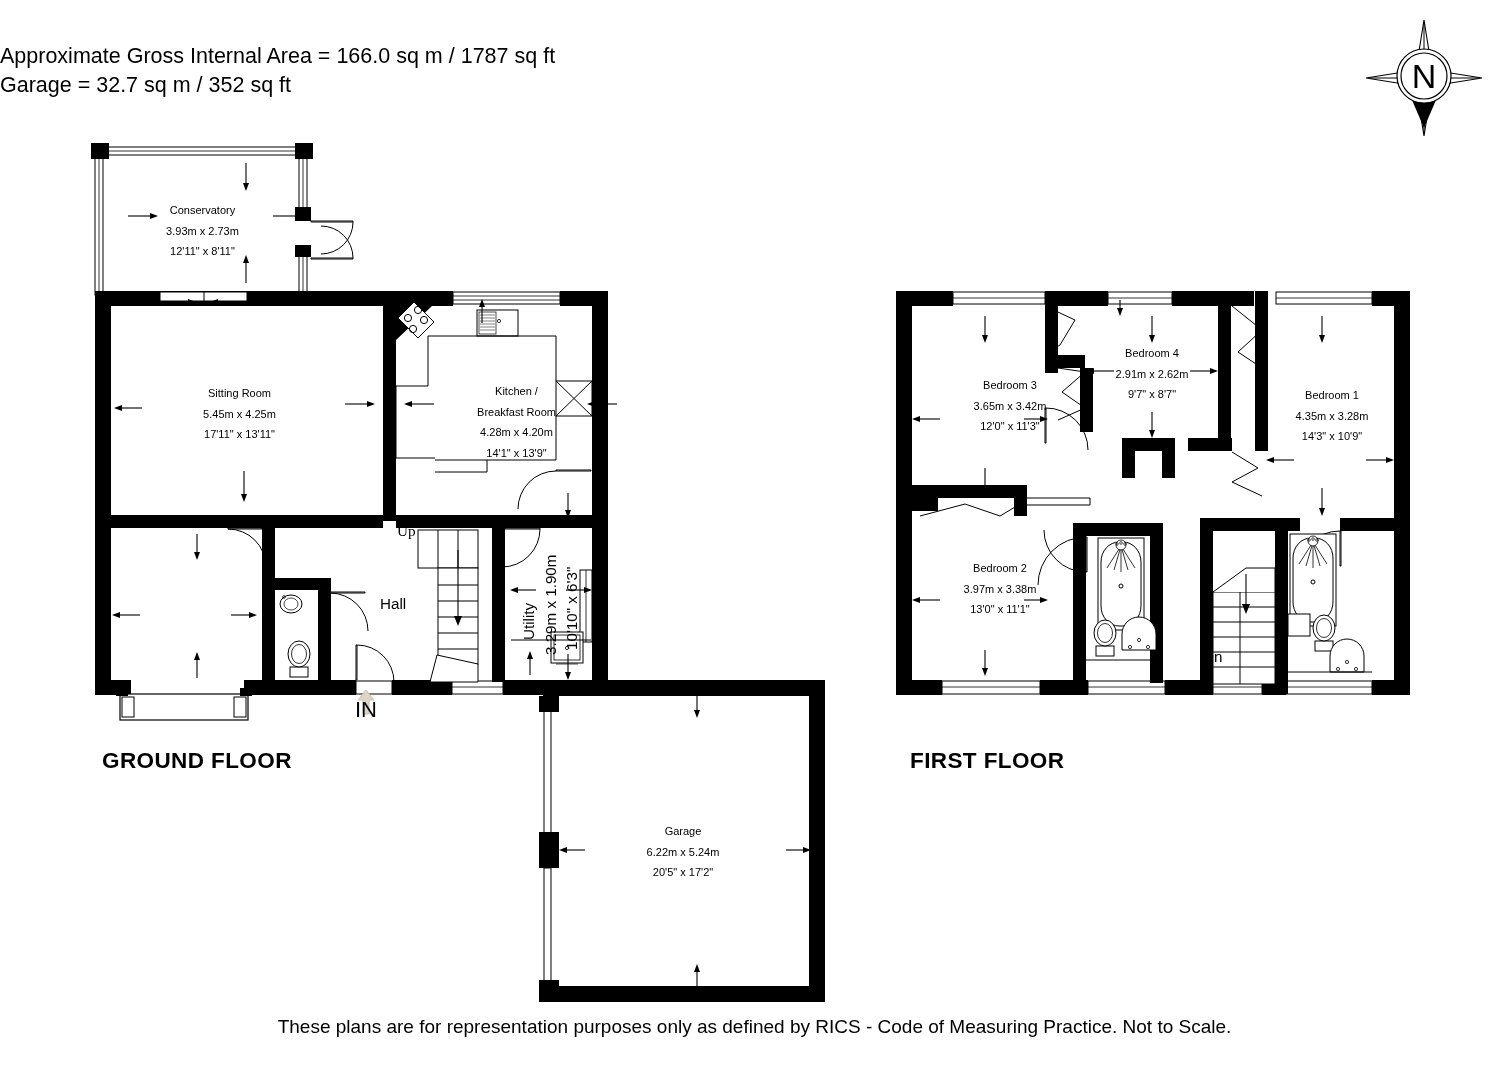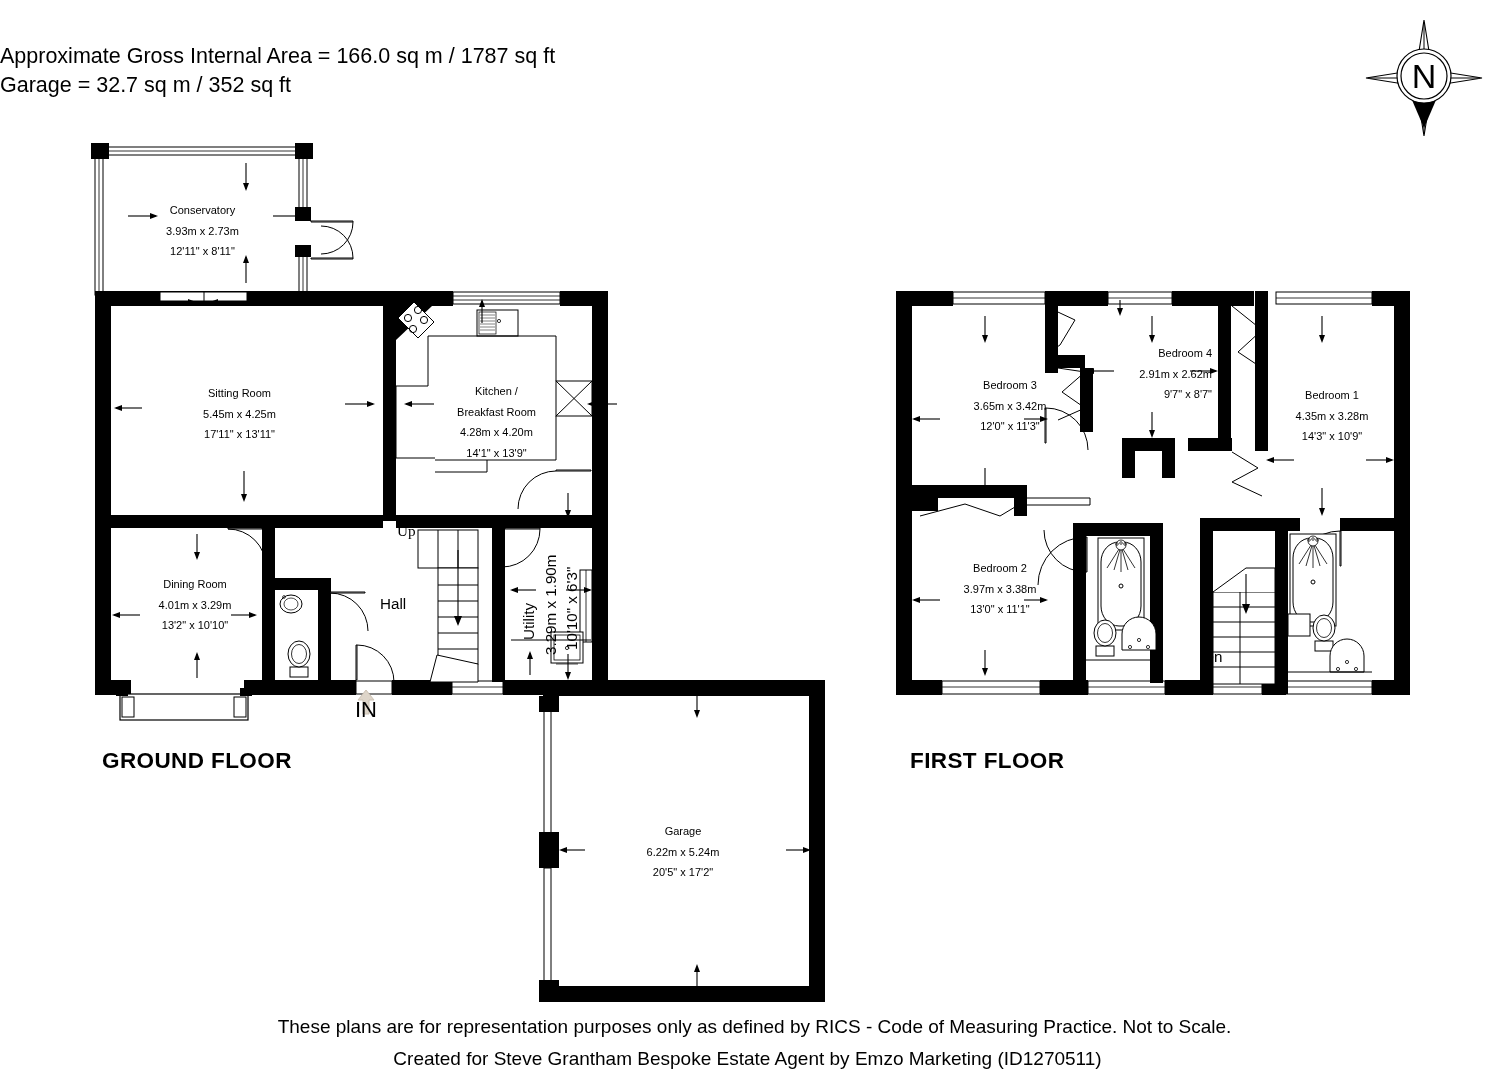"Bedroom 4" div.rlab { text-align: right -> none }
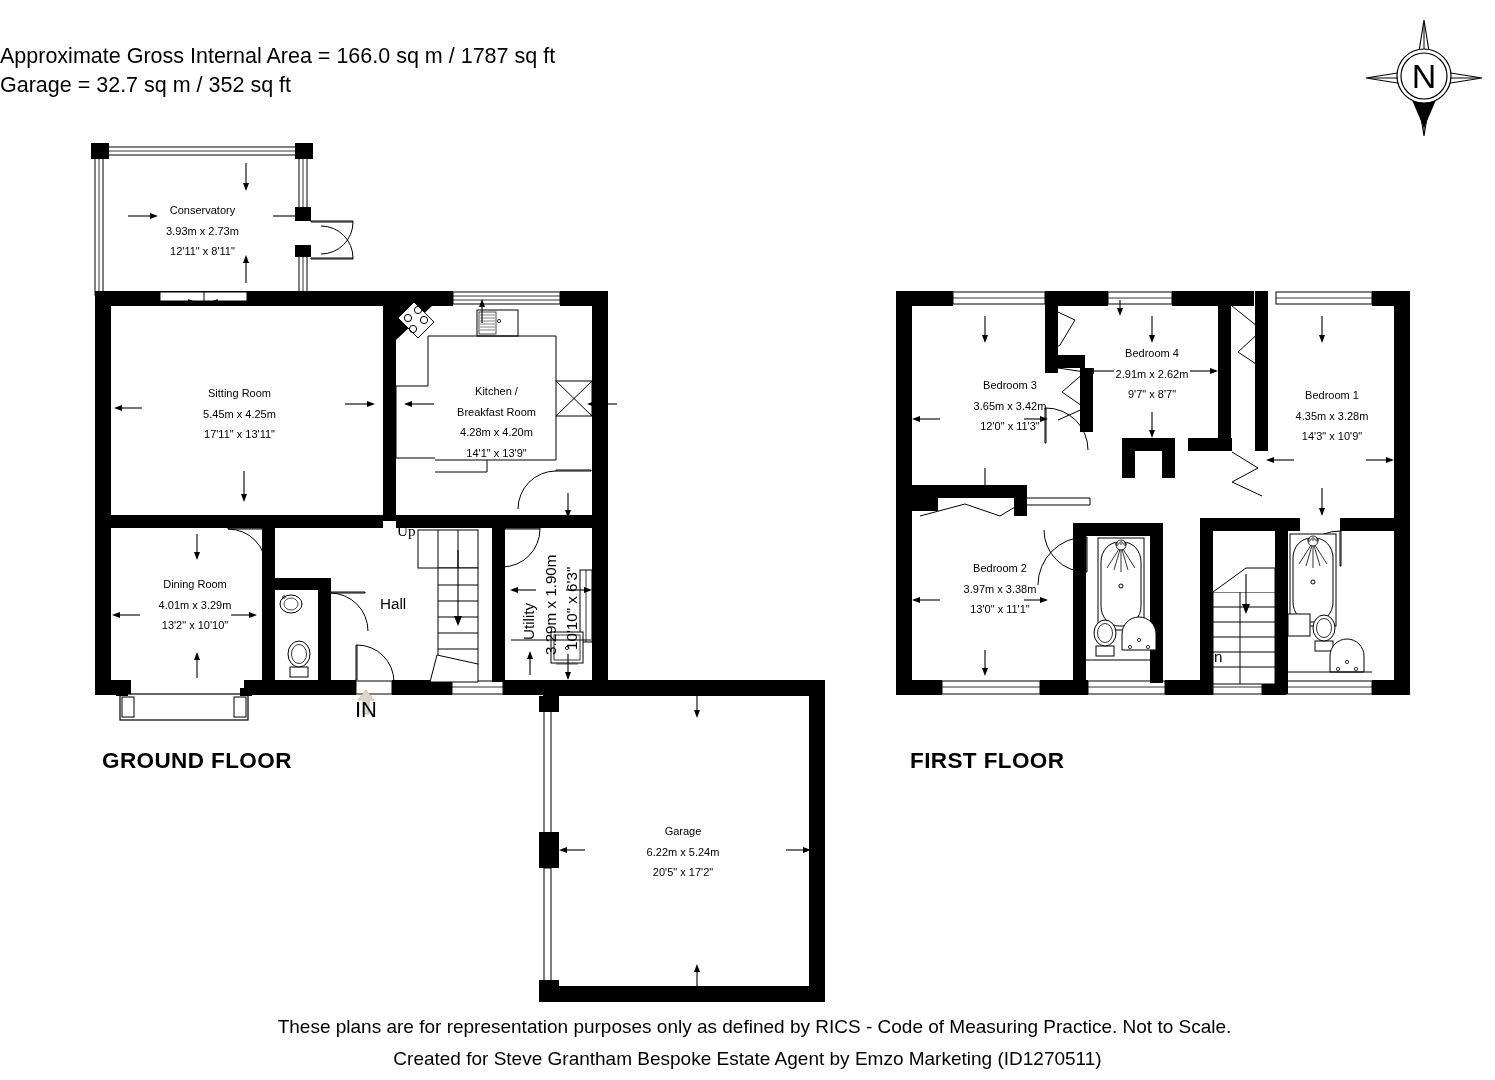"Kitchen /" div.rlab { left: 424px -> 444px }
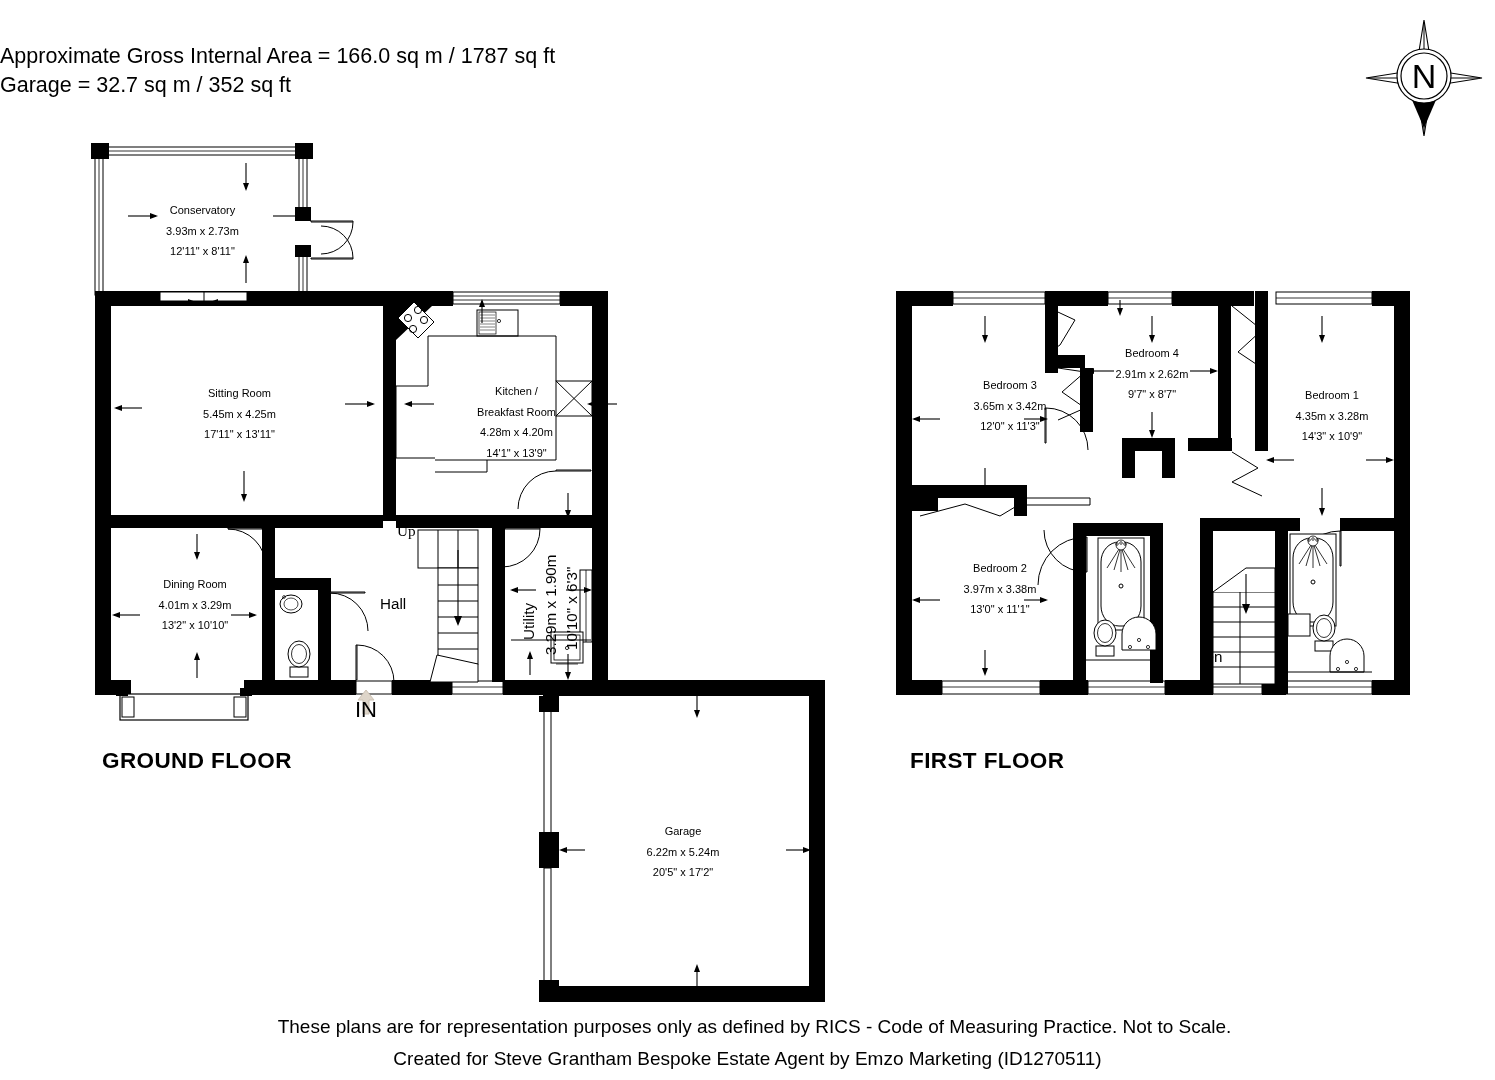"Dining Room" div.rlab { html: <div> <div>Dining Room</div> <div>4.01m x 3.29m</div> <div>13'2" x 10'10"</div> </div> -> none }
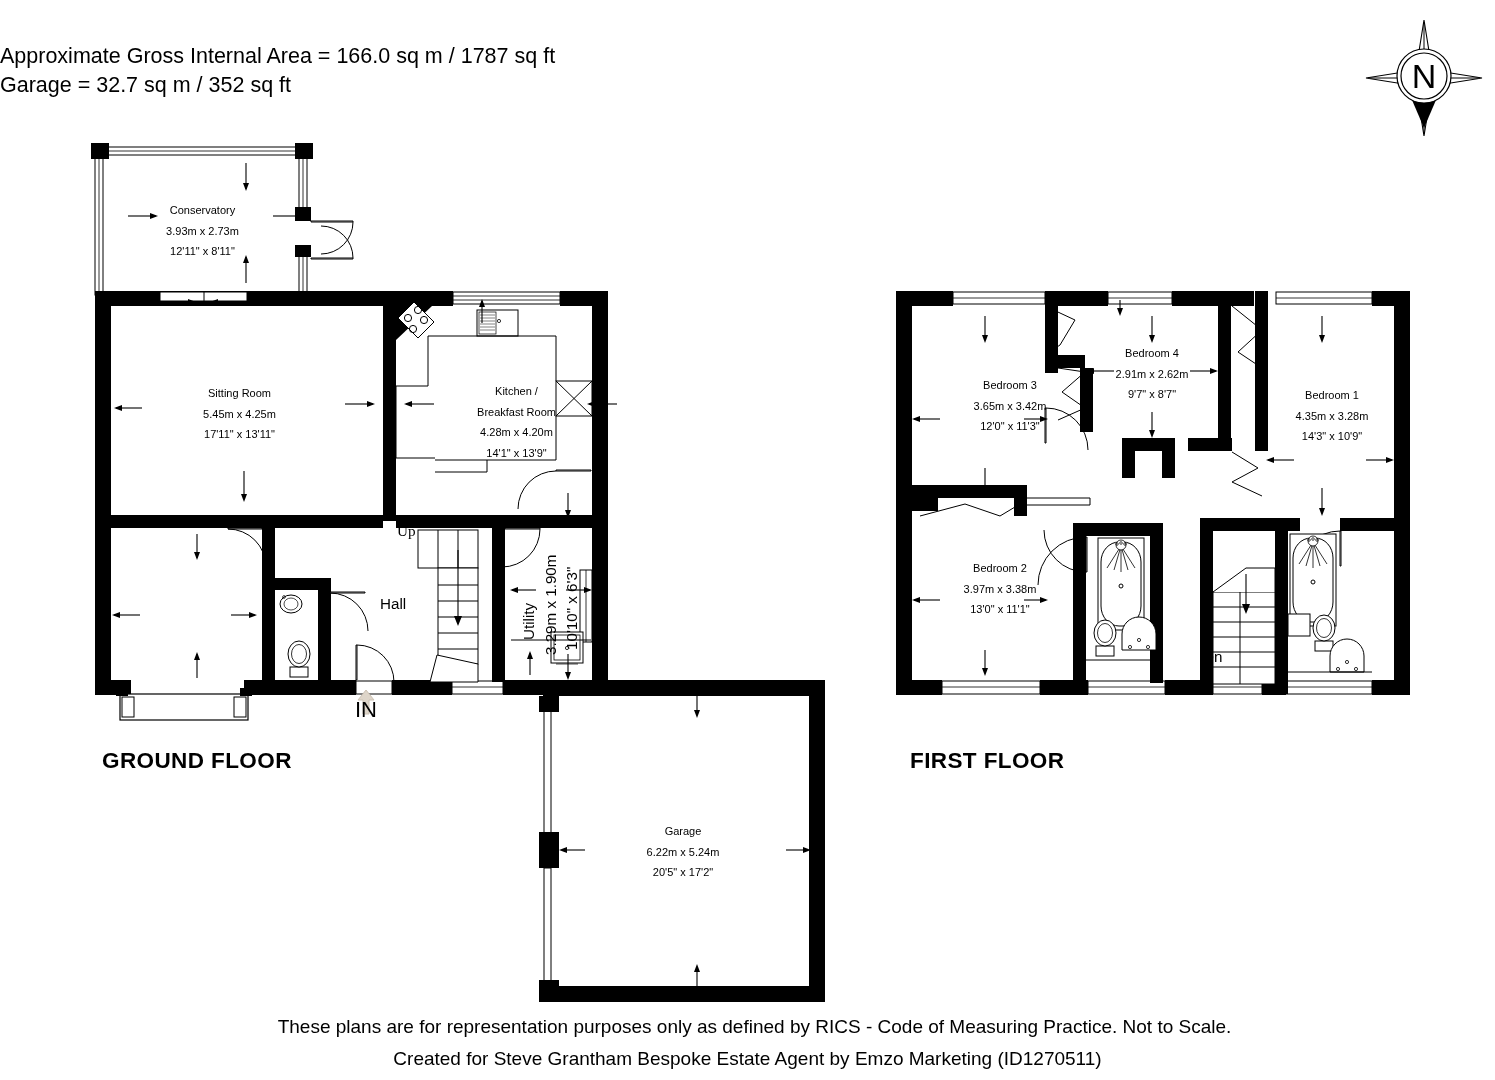"Created for Steve Grantham Bespoke" div.ftr { html: <div>Created for Steve Grantham Bespoke Estate Agent by Emzo Marketing (ID1270511)</div> -> none }
